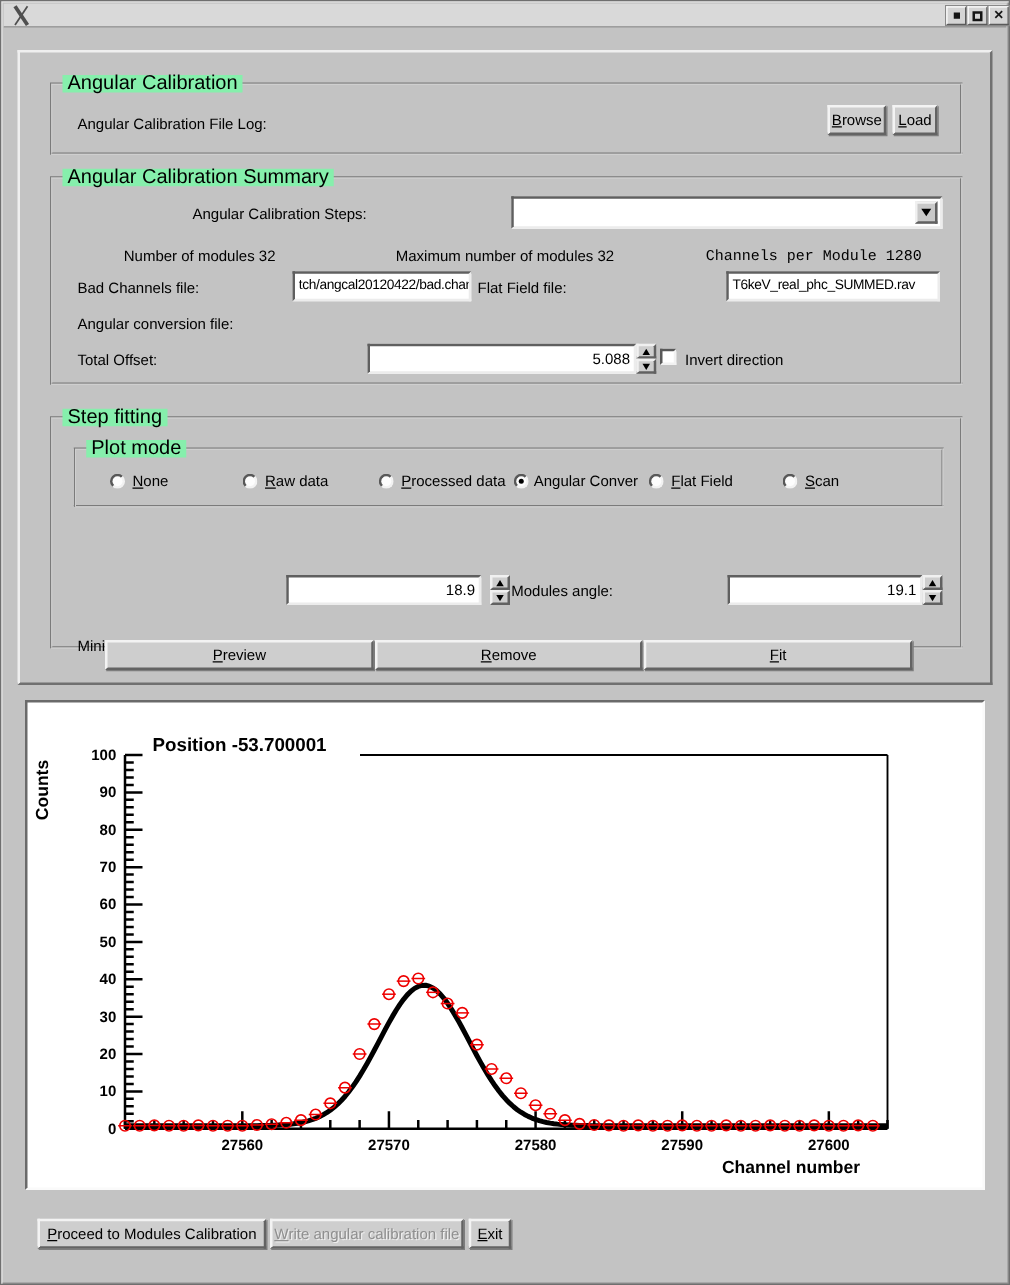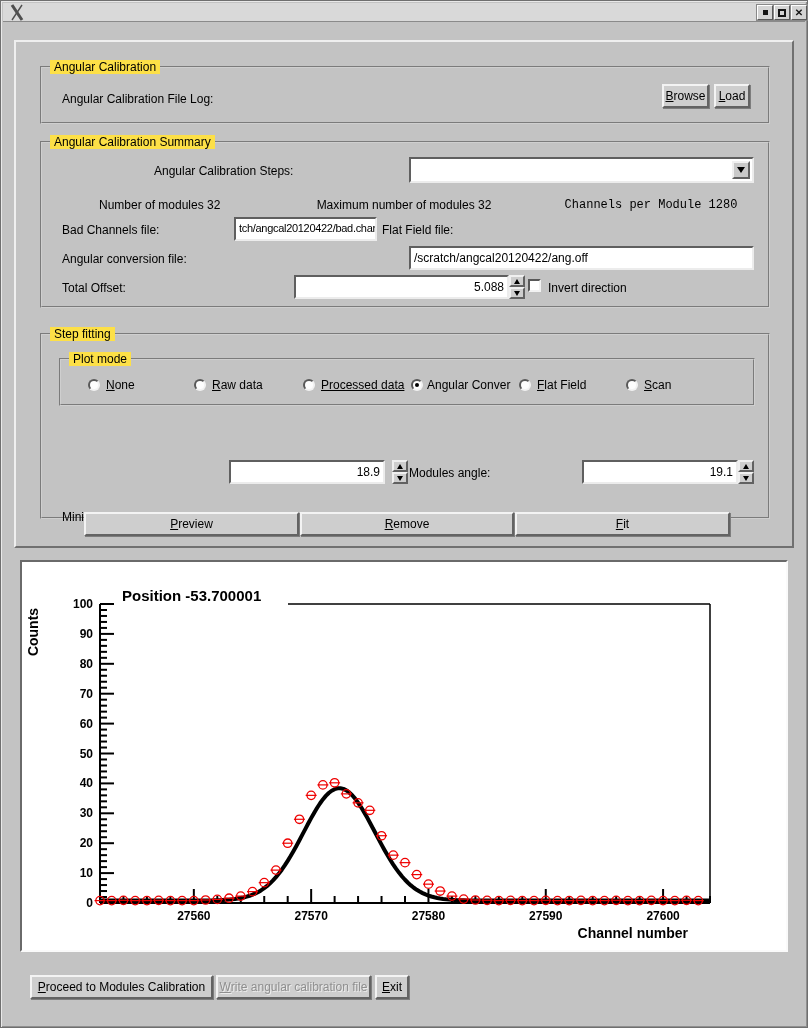"Angular Calibration" .legend { background: #fde047 -> #86efac; font-size: 12px -> 16px }
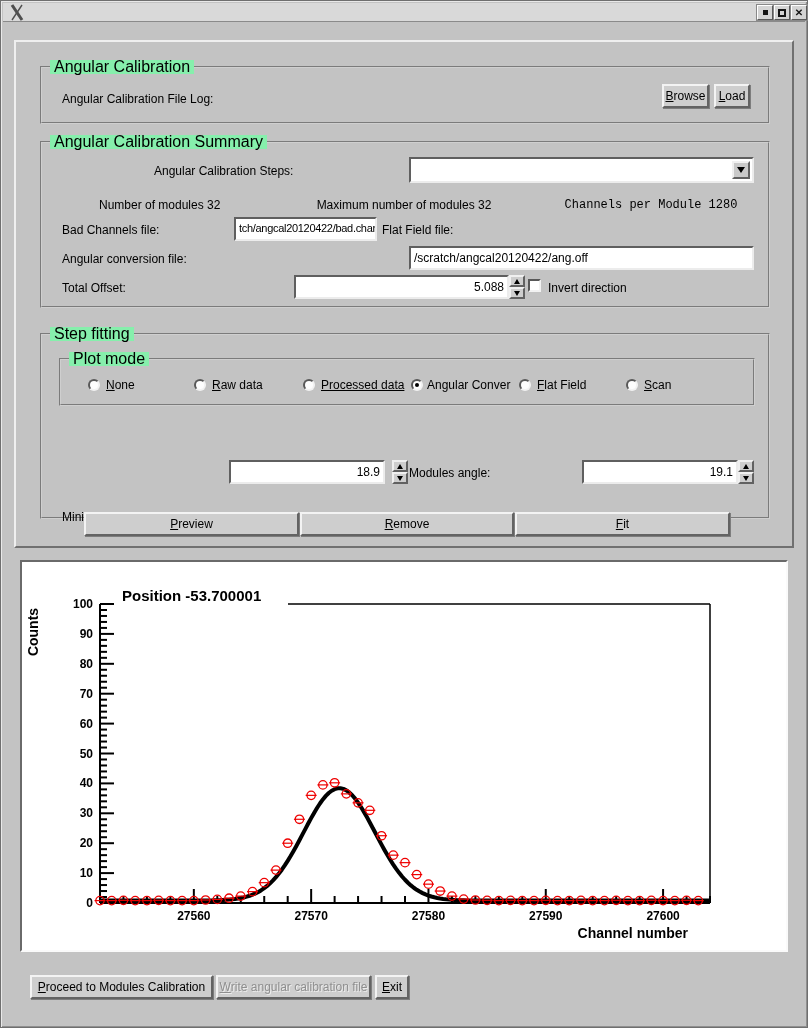"T6keV_real_phc_SUMMED.rav" div.field { html: none -> <div>T6keV_real_phc_SUMMED.rav</div> }
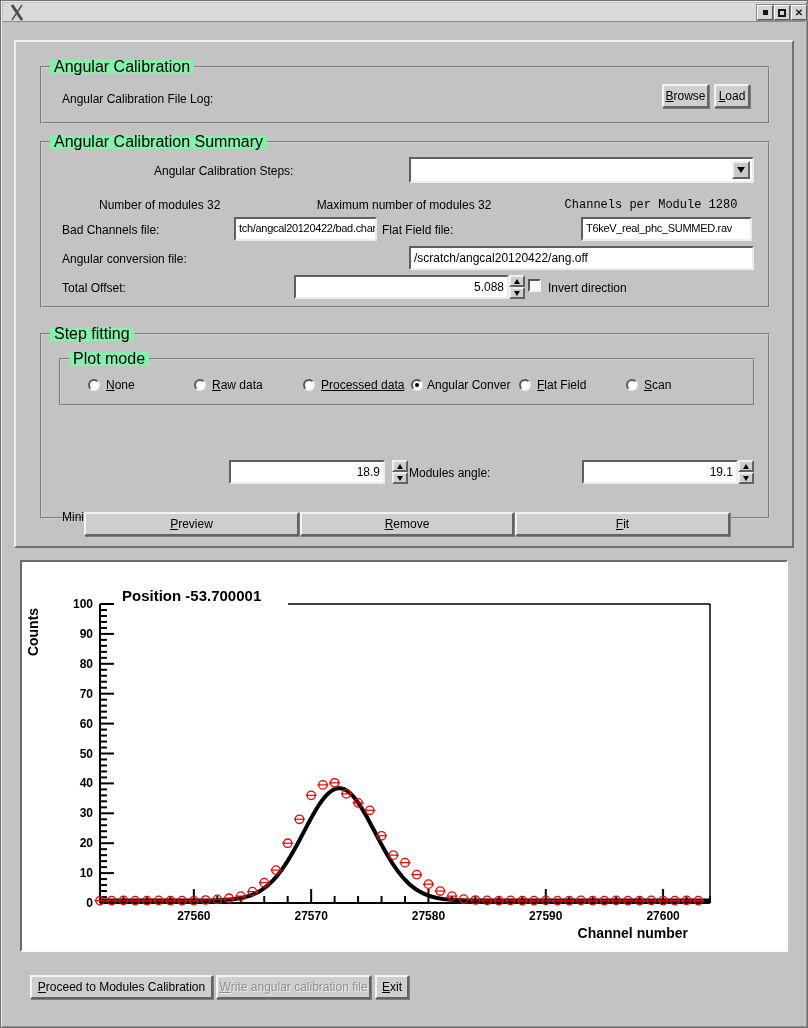"/scratch/angcal20120422/ang.off" div.field { html: <div>/scratch/angcal20120422/ang.off</div> -> none }
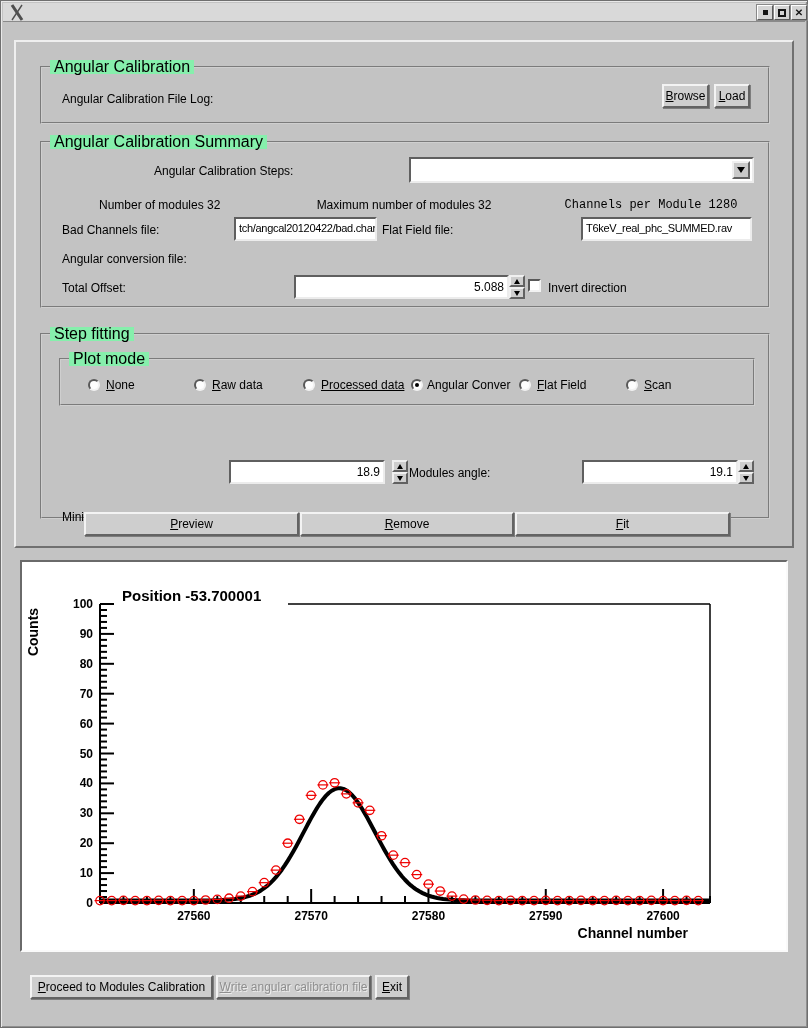"Processed data" span.lbl { text-decoration: underline -> none }
